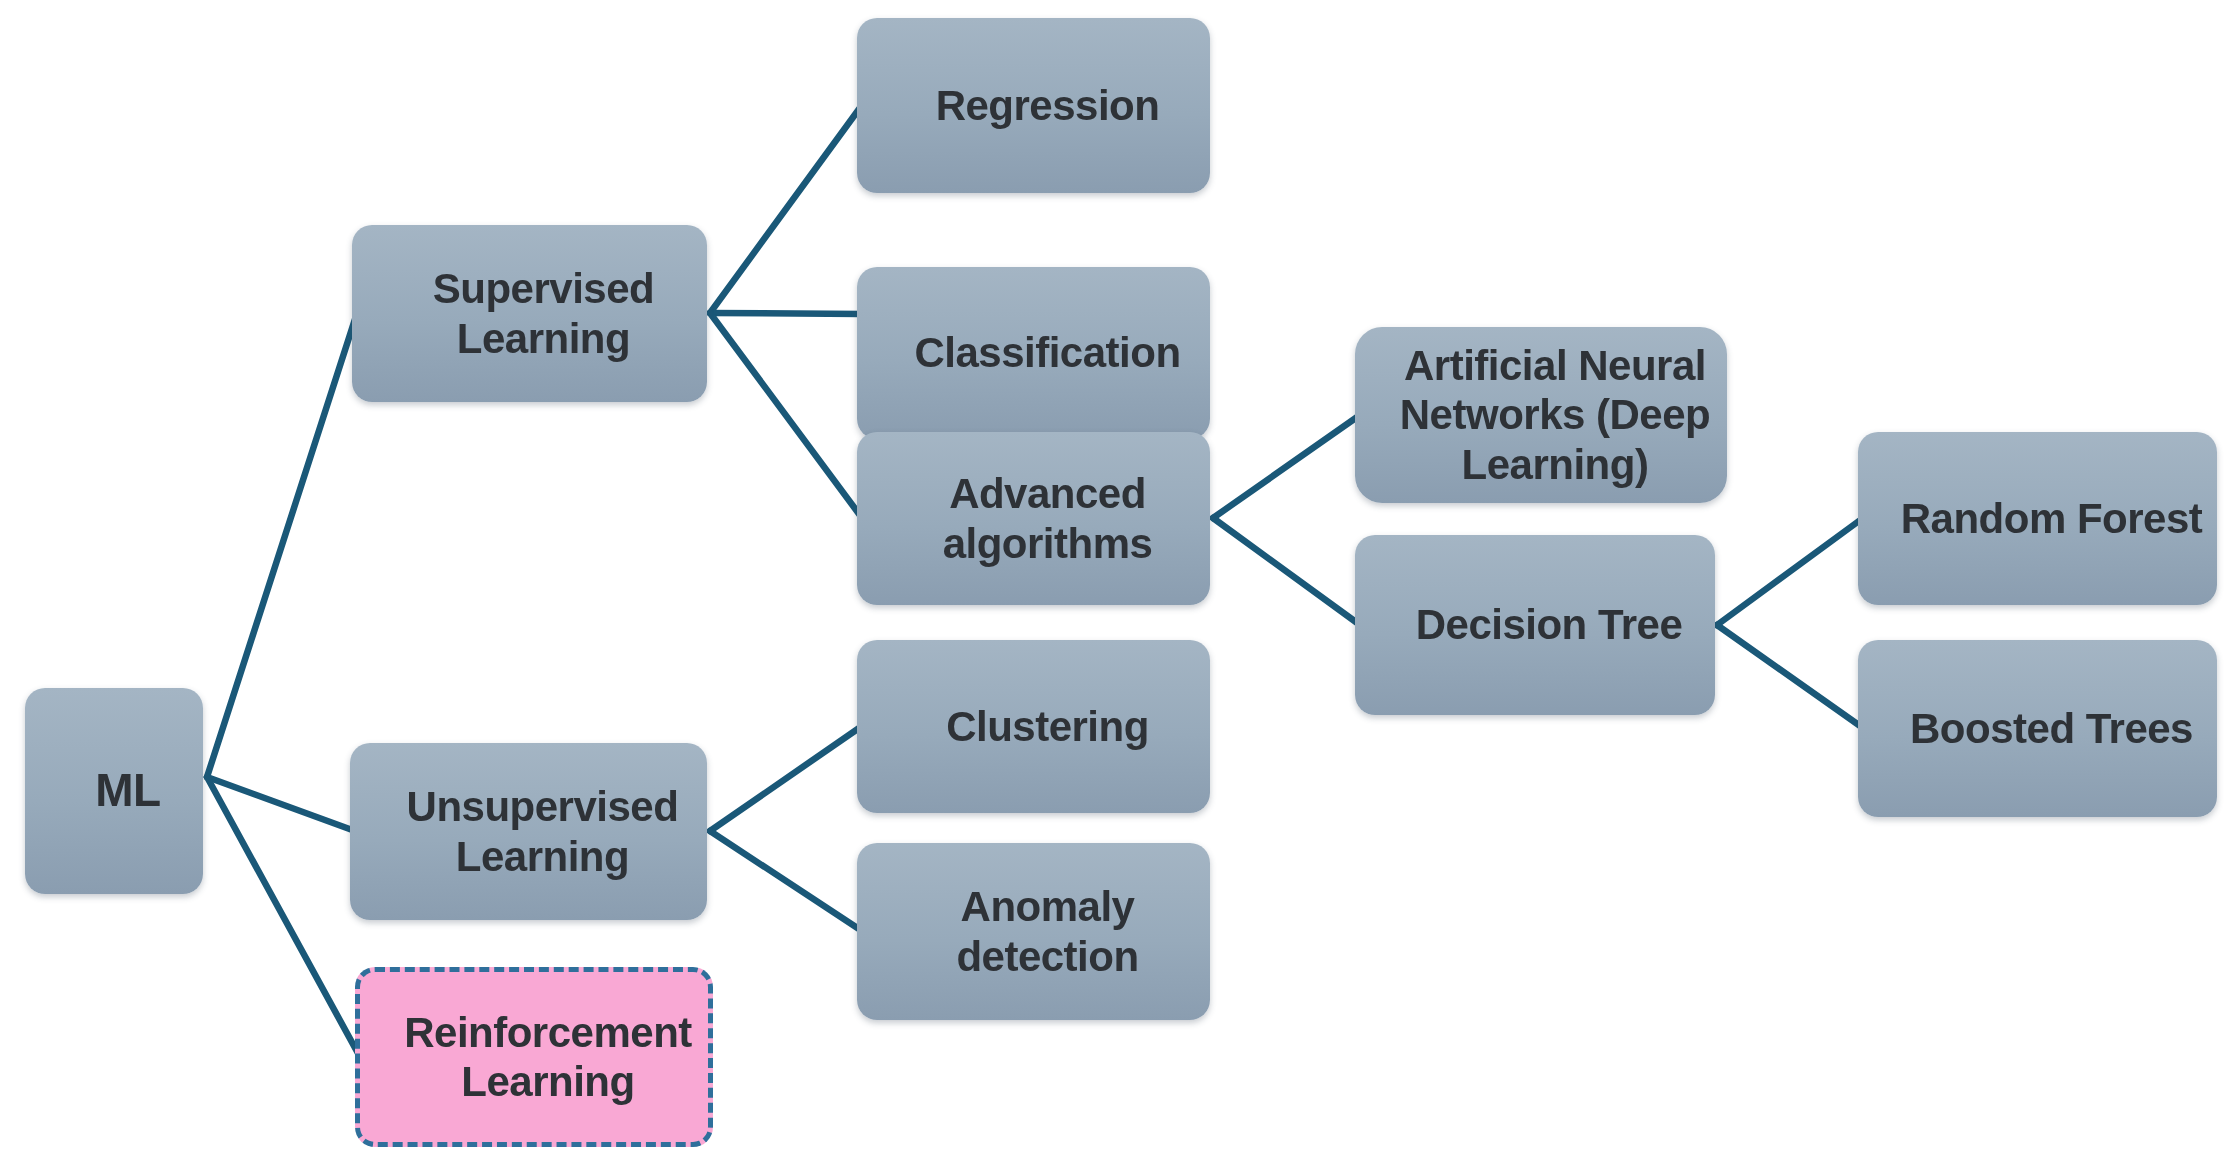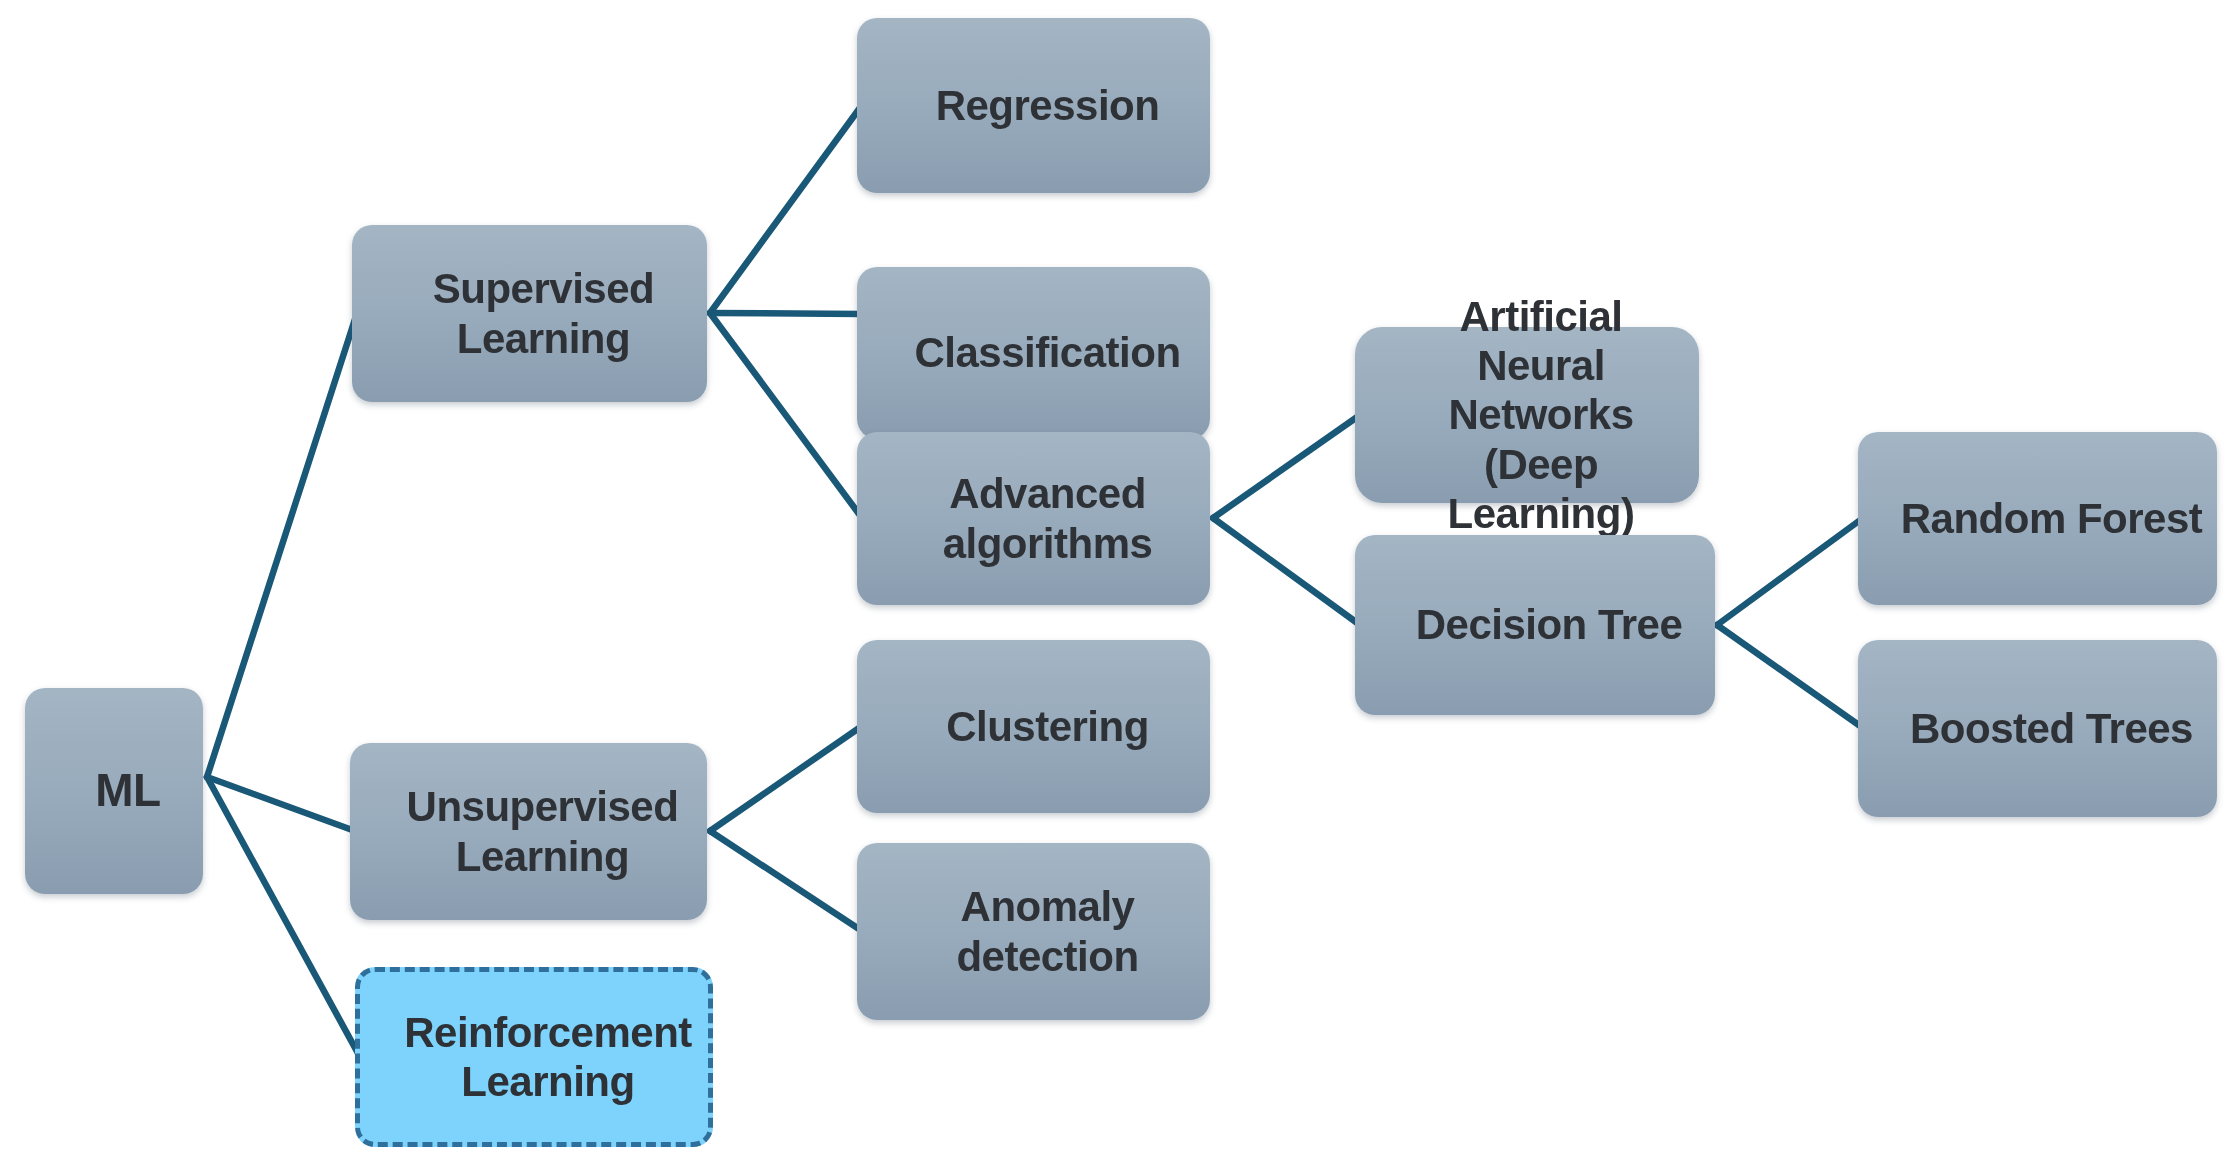"Artificial Neural" div.node { width: 344px -> 372px }
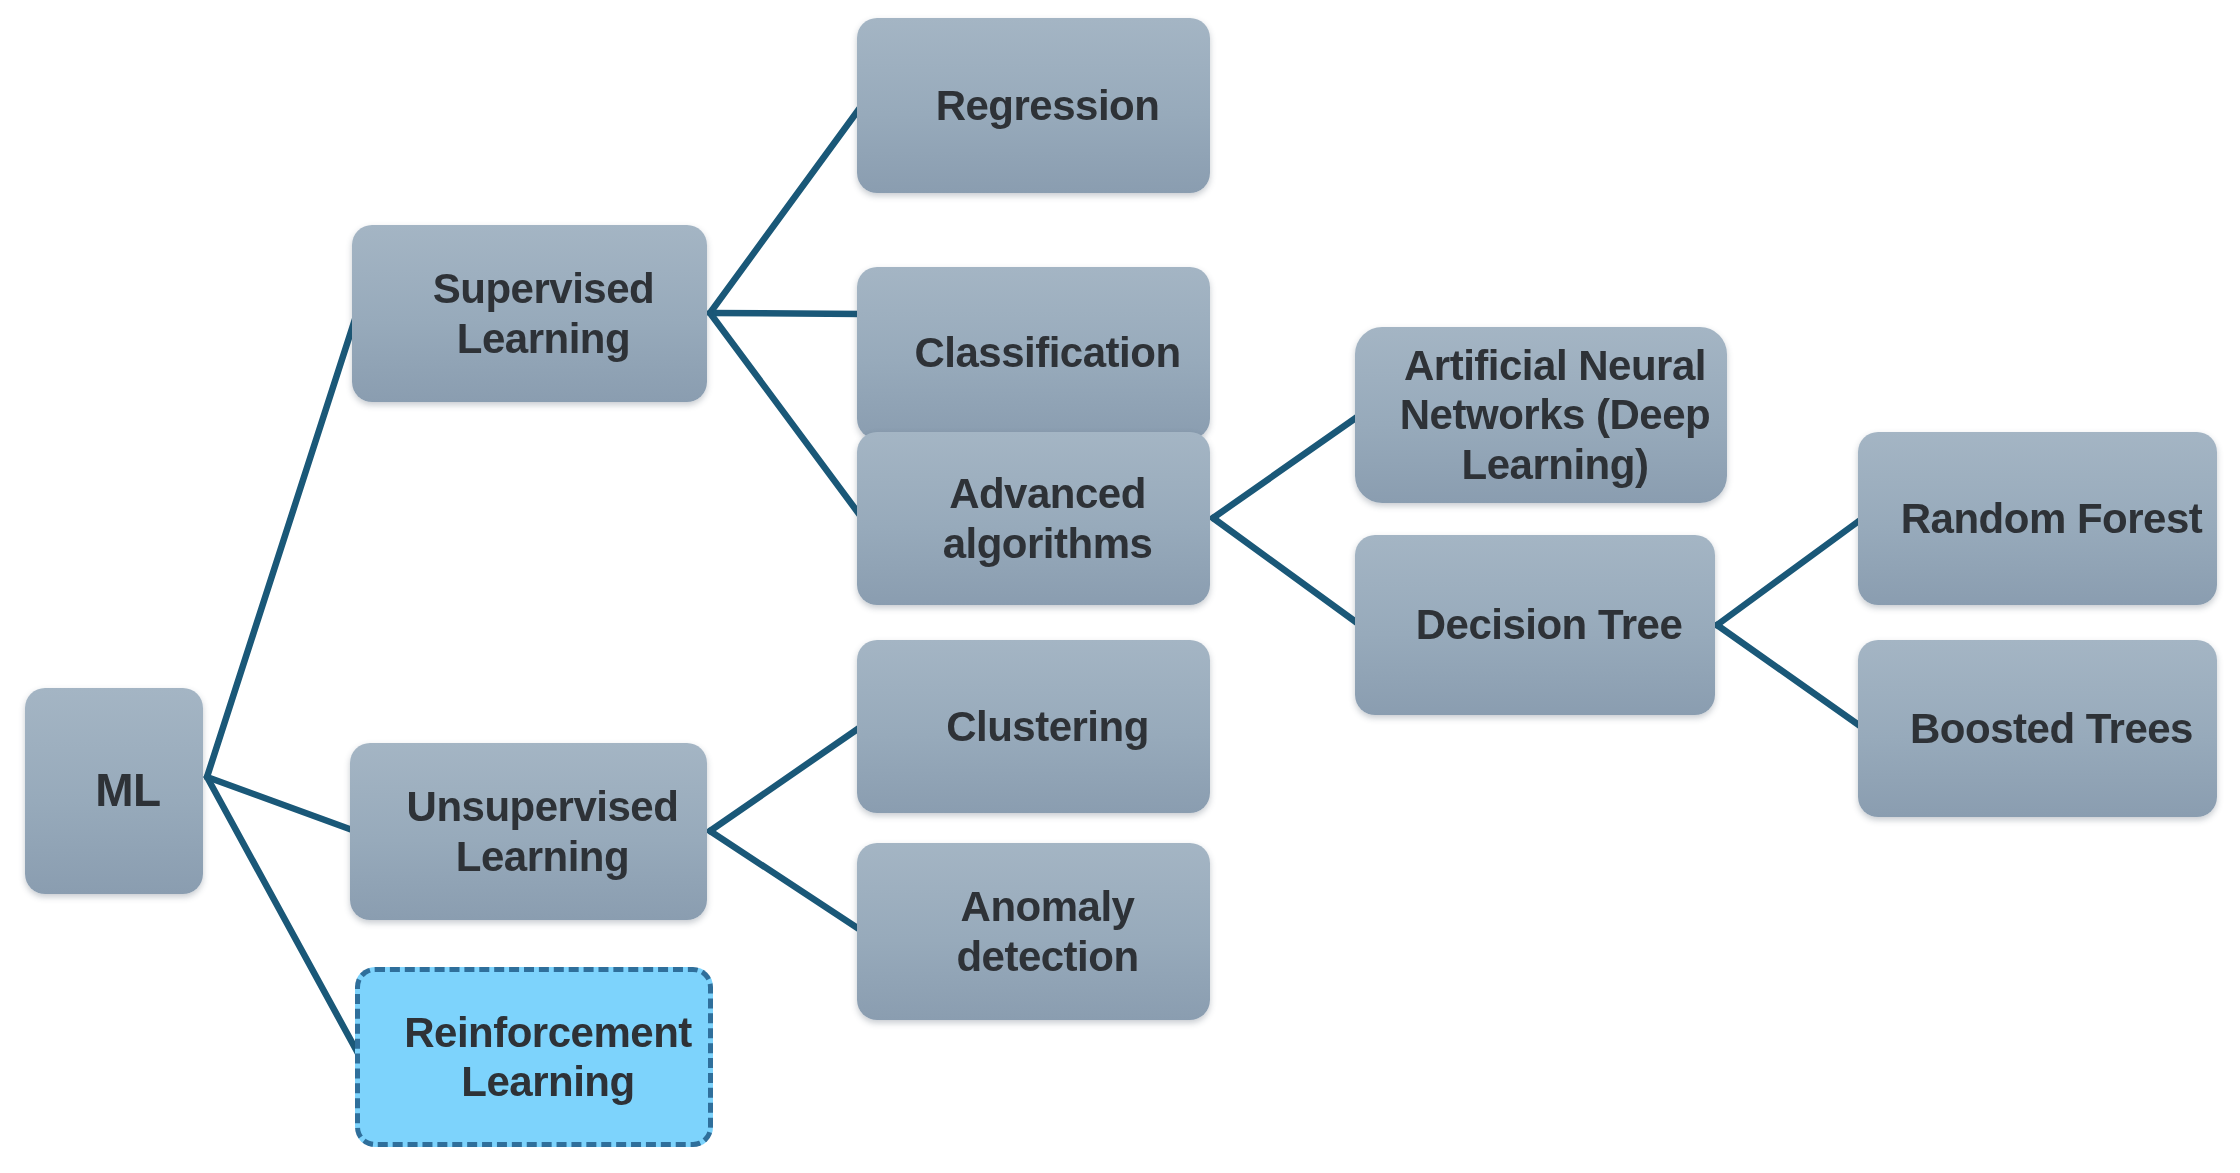"Reinforcement" .node.dashed { background: #7dd3fc -> #f9a8d4 }
